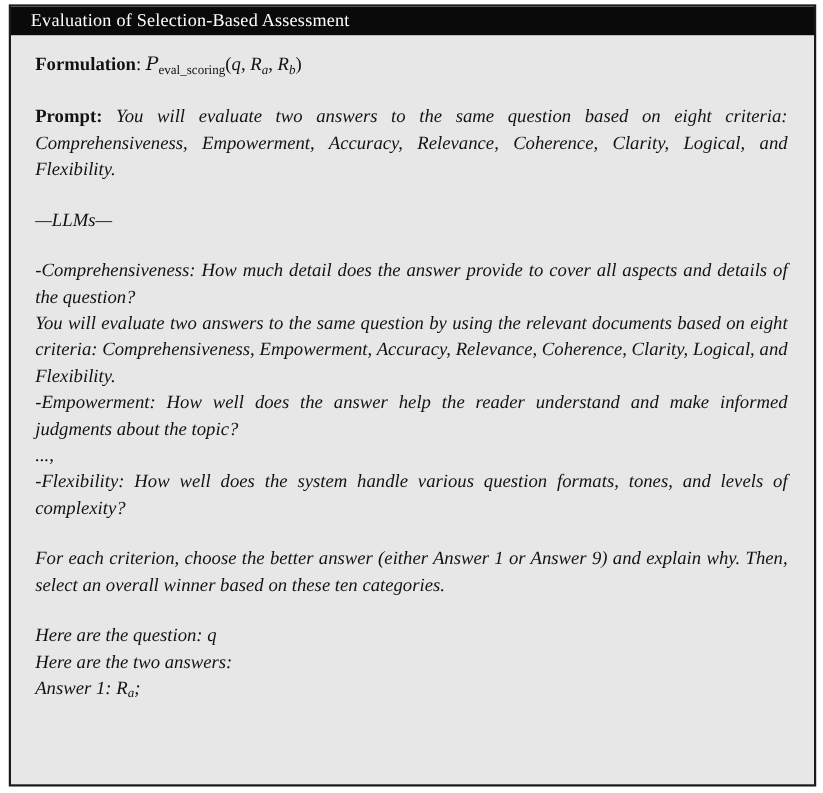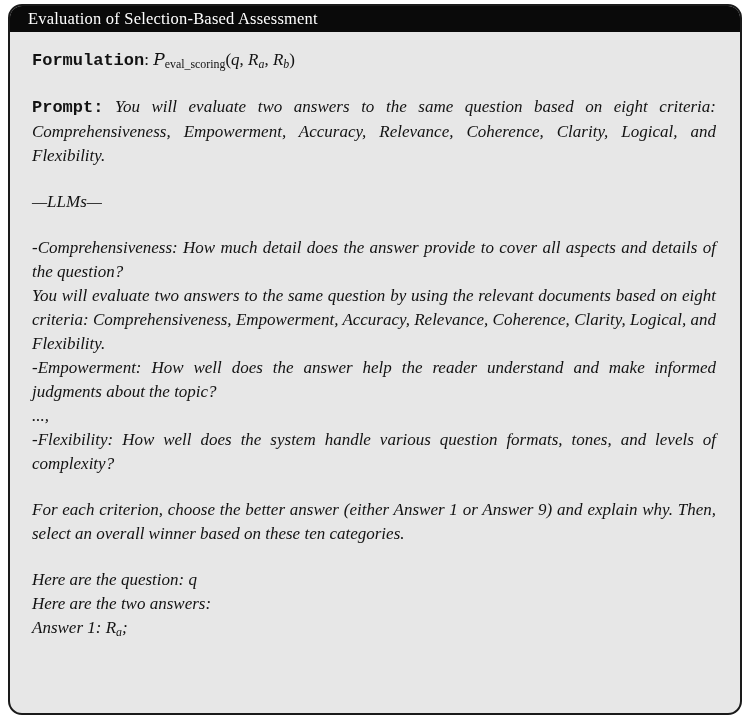"Evaluation of Selection-Based Assessment" .card { border-radius: 14px -> 0 }
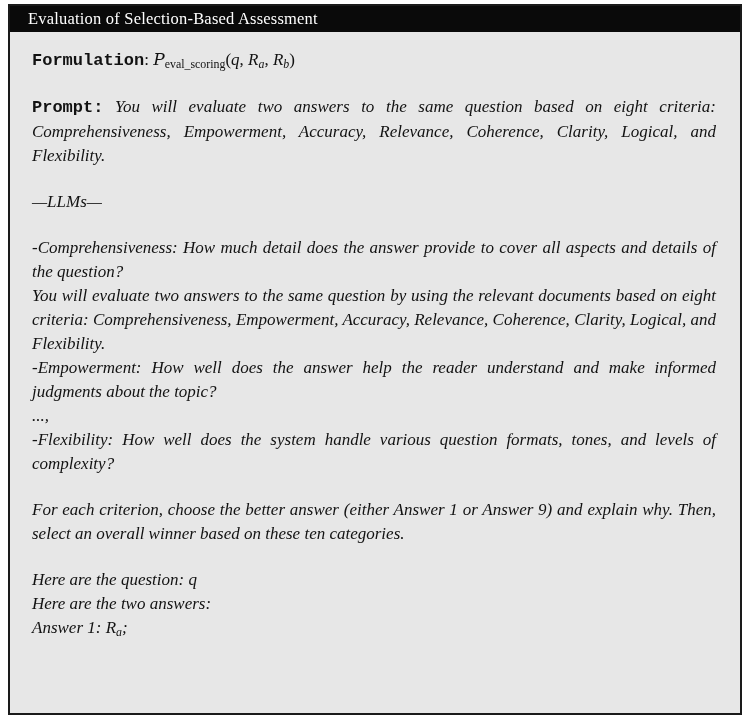"Formulation" .s-b { font-family: Liberation Mono, monospace -> none }
